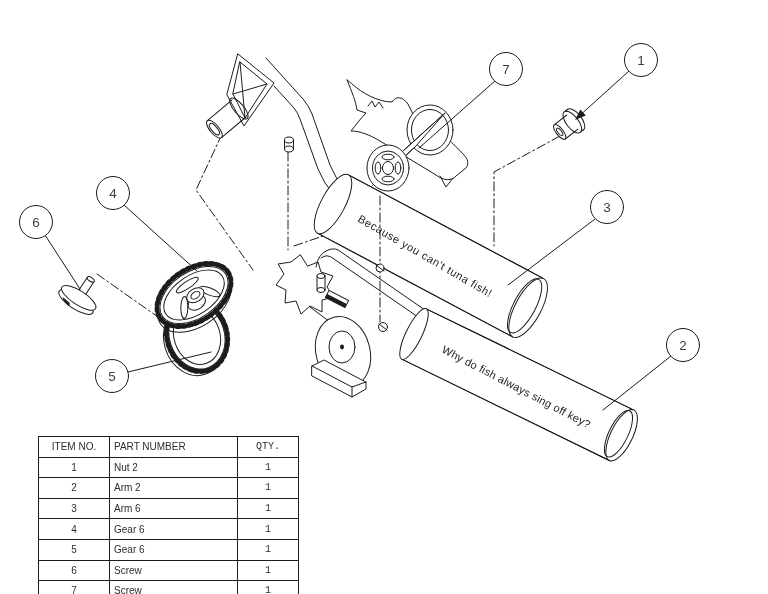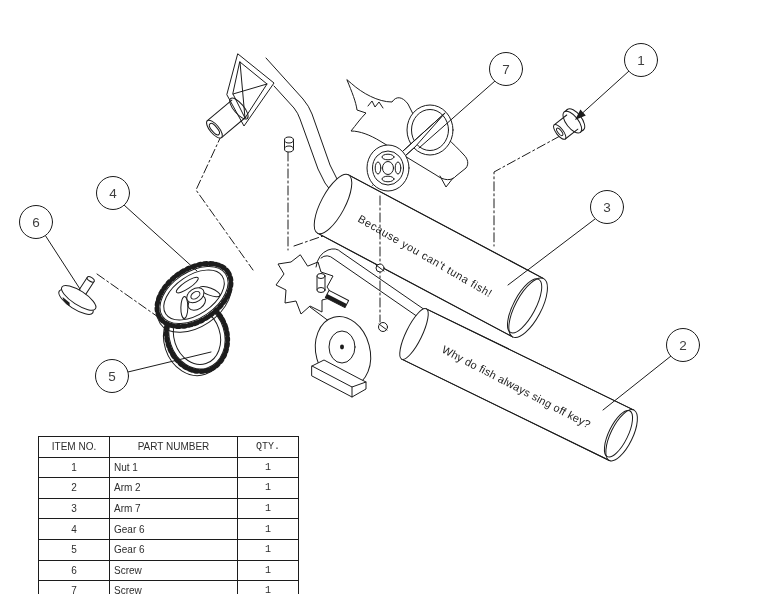"PART NUMBER" th.c-part { text-align: center -> none }
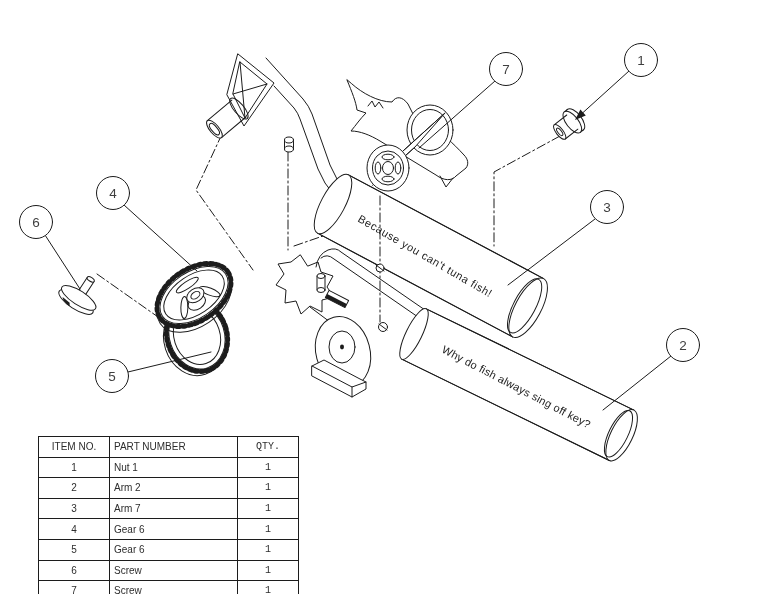"Nut 1" td.c-part { text: 1 -> 2 }
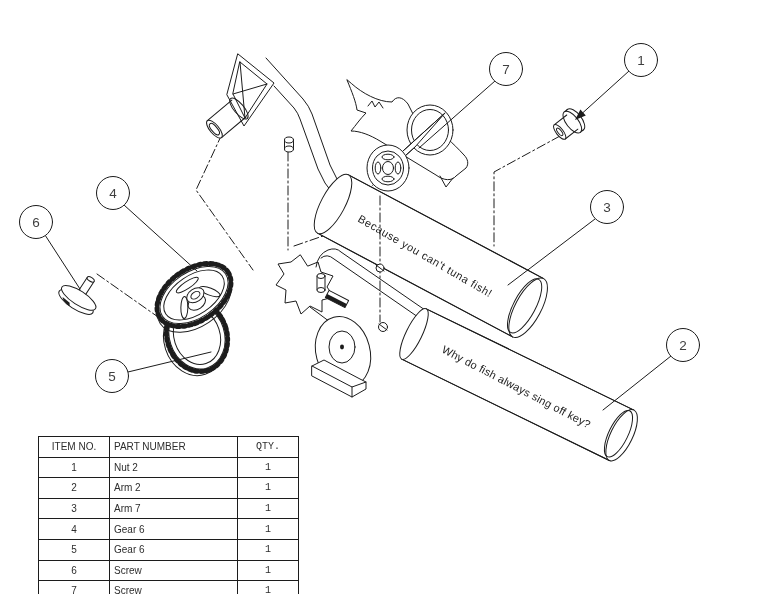"Arm 7" td.c-part { text: 7 -> 6 }
